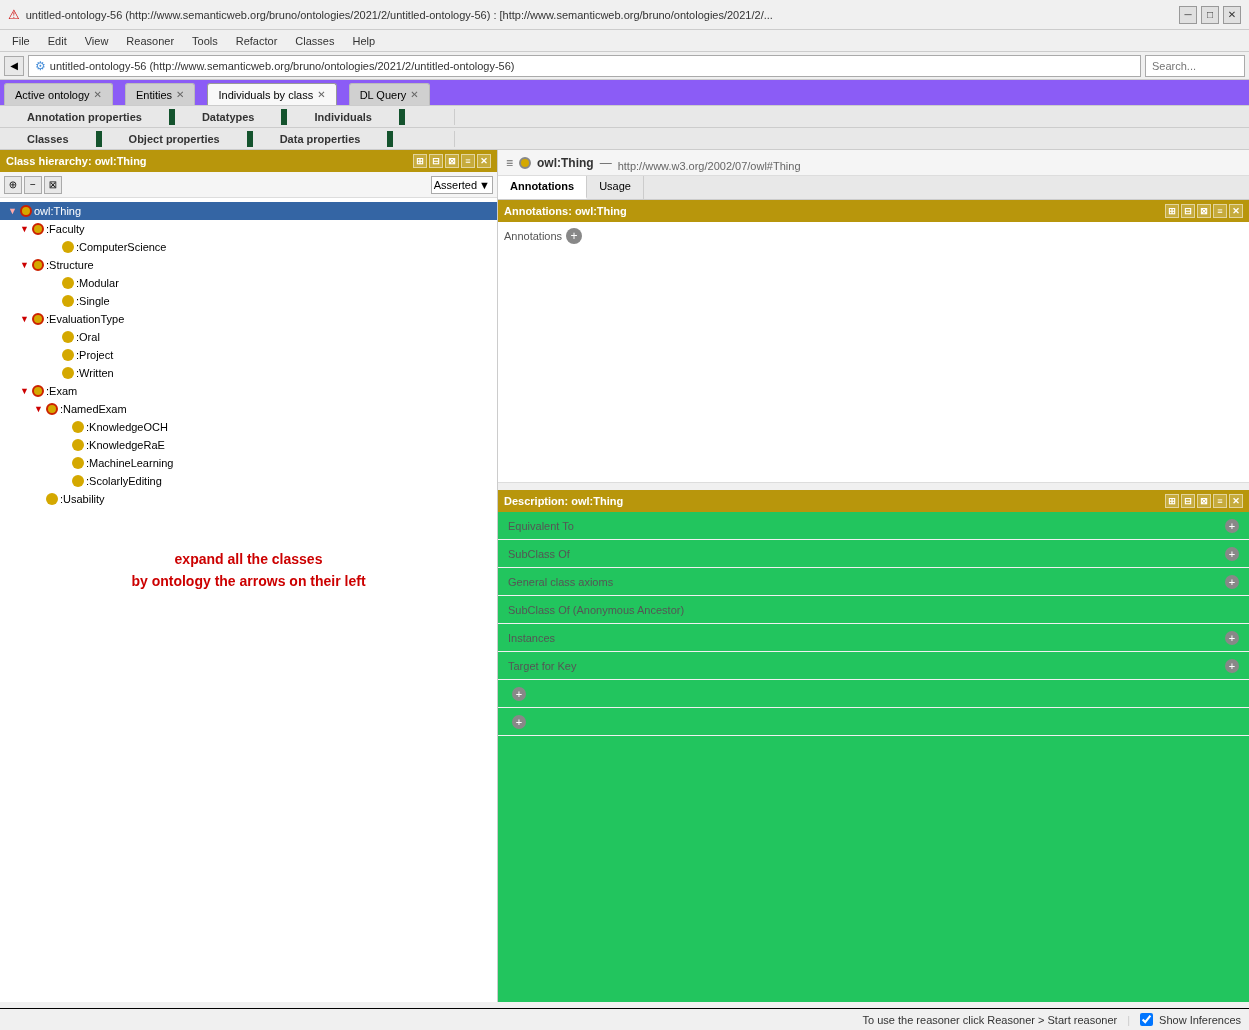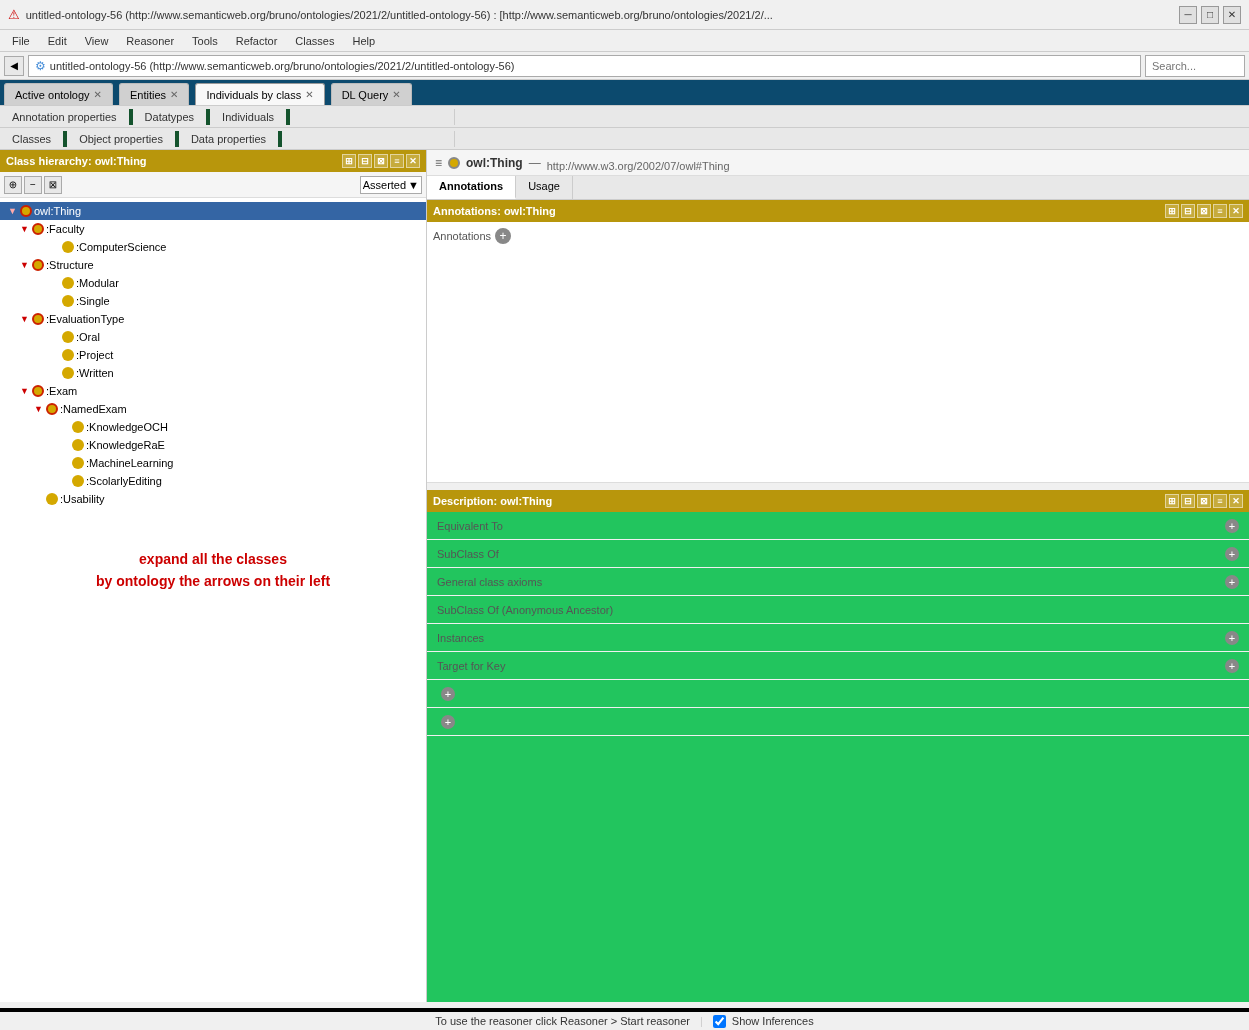"Active ontology" .tabs-row { background: #0c4a6e -> #8b5cf6; gap: 6px -> 12px }
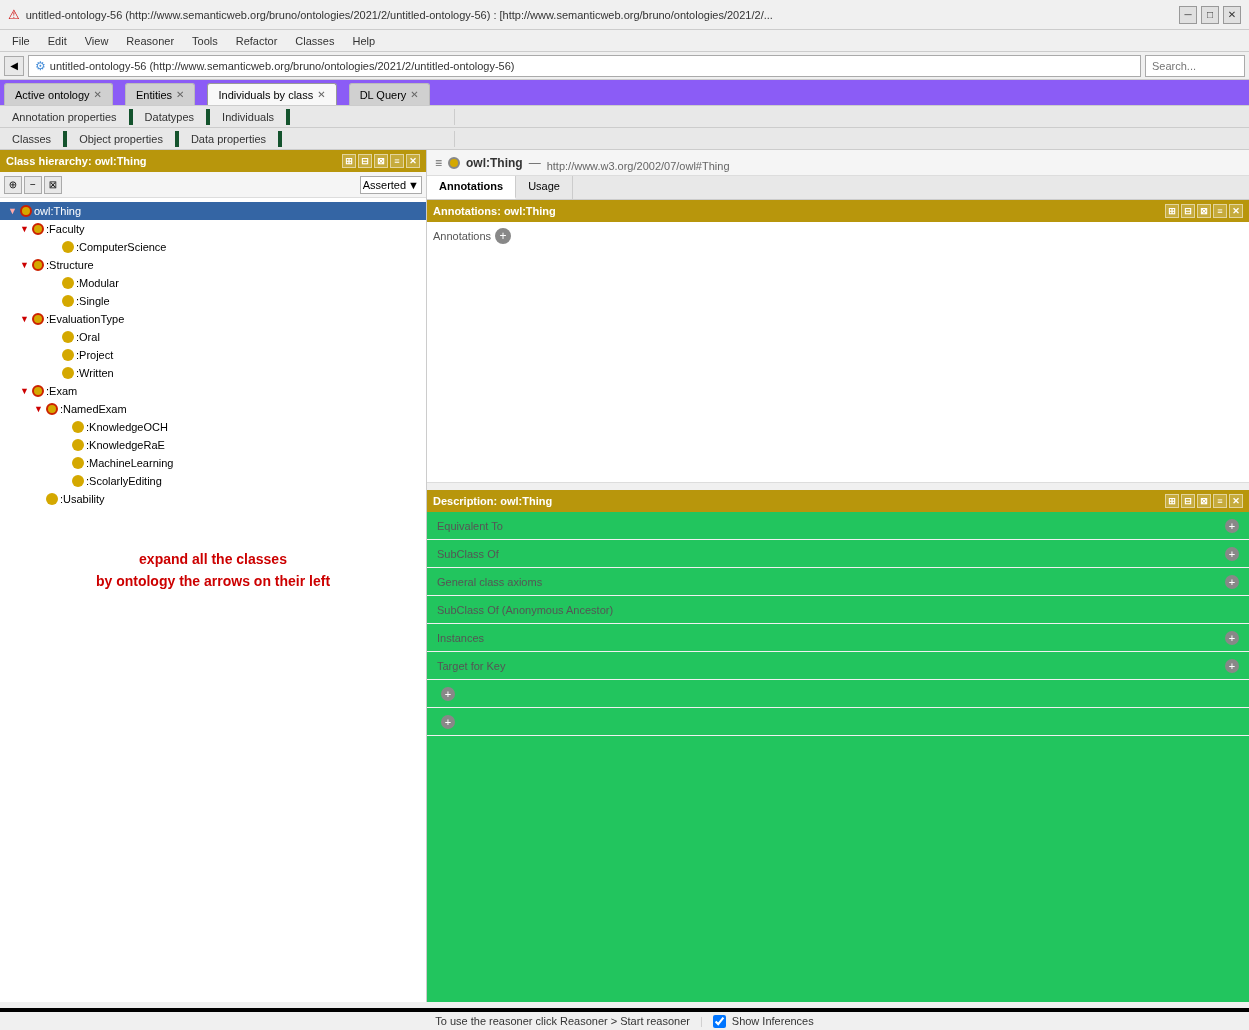"Annotation properties" .sub-header-item { border-right: 4px solid #14532d -> 6px solid #14532d; font-weight: none -> bold; padding: 2px 12px -> 2px 27px }
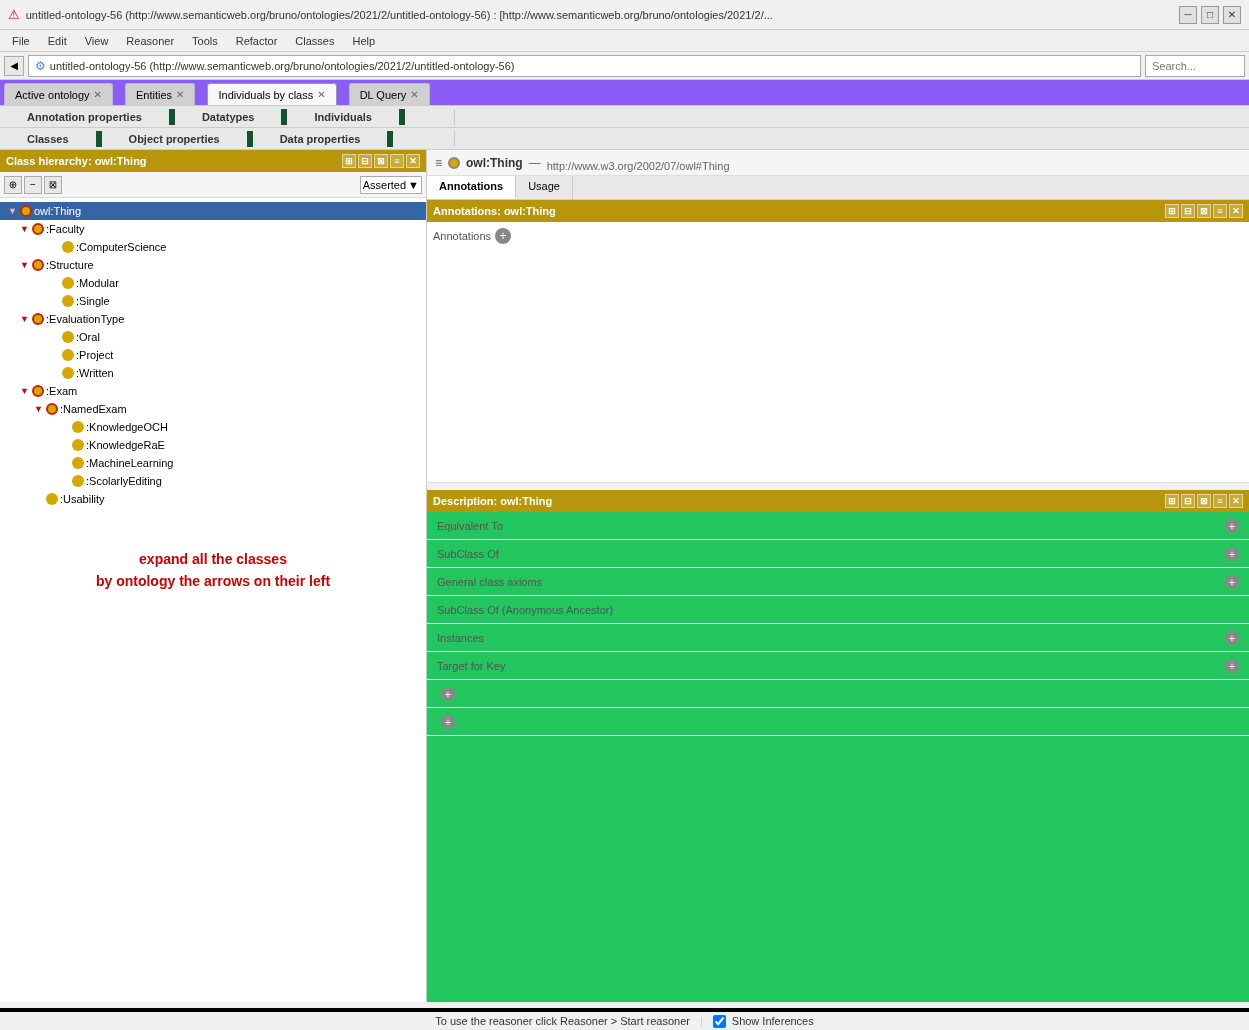"Class hierarchy: owl:Thing" .left-panel { width: 427px -> 498px }
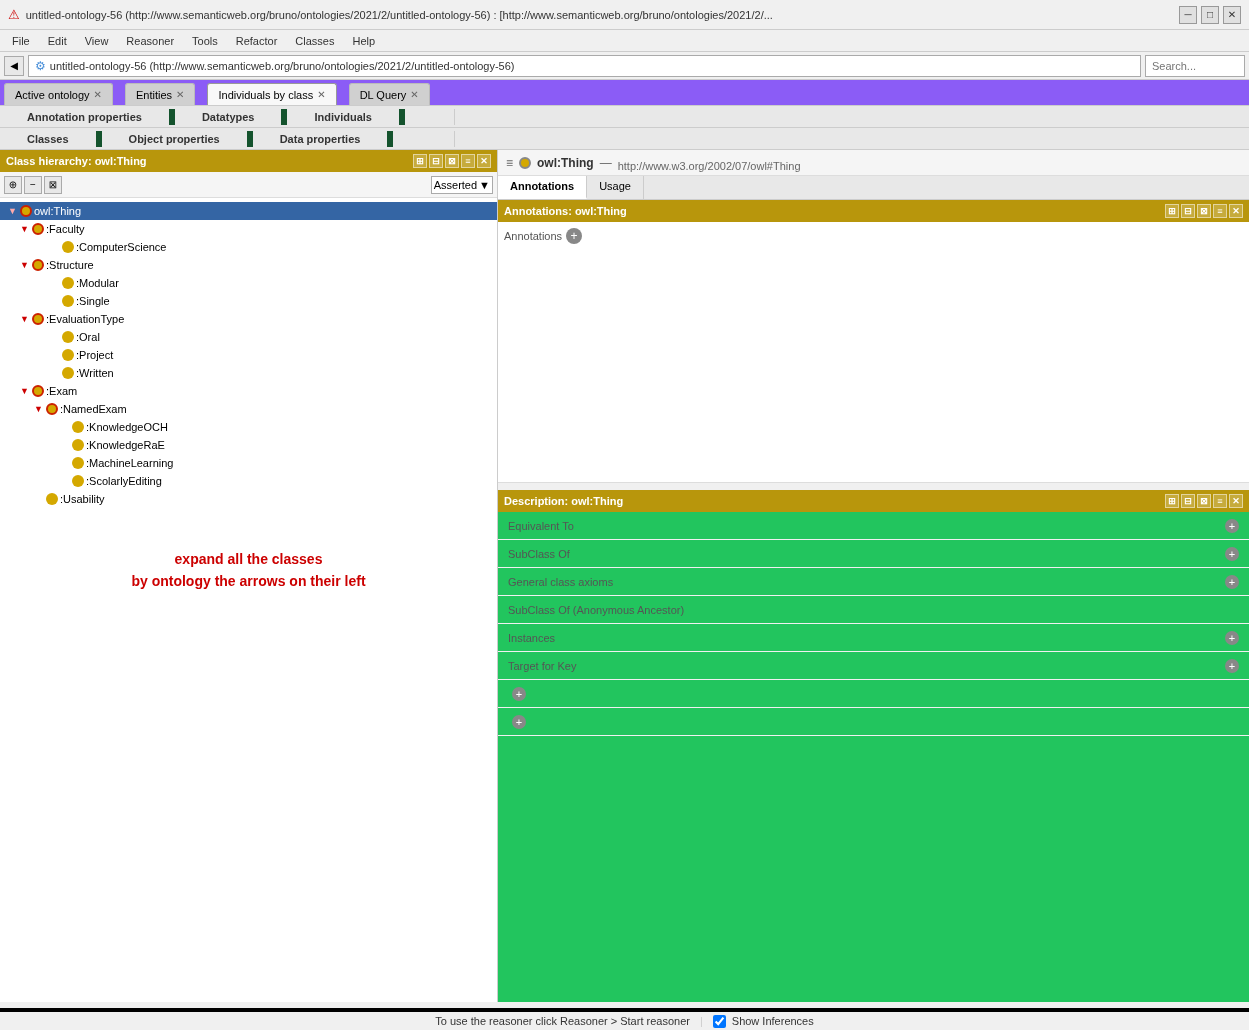"To use the reasoner click" .status-bar { border-top: 4px solid #000000 -> 1px solid #000000; justify-content: center -> flex-end }
